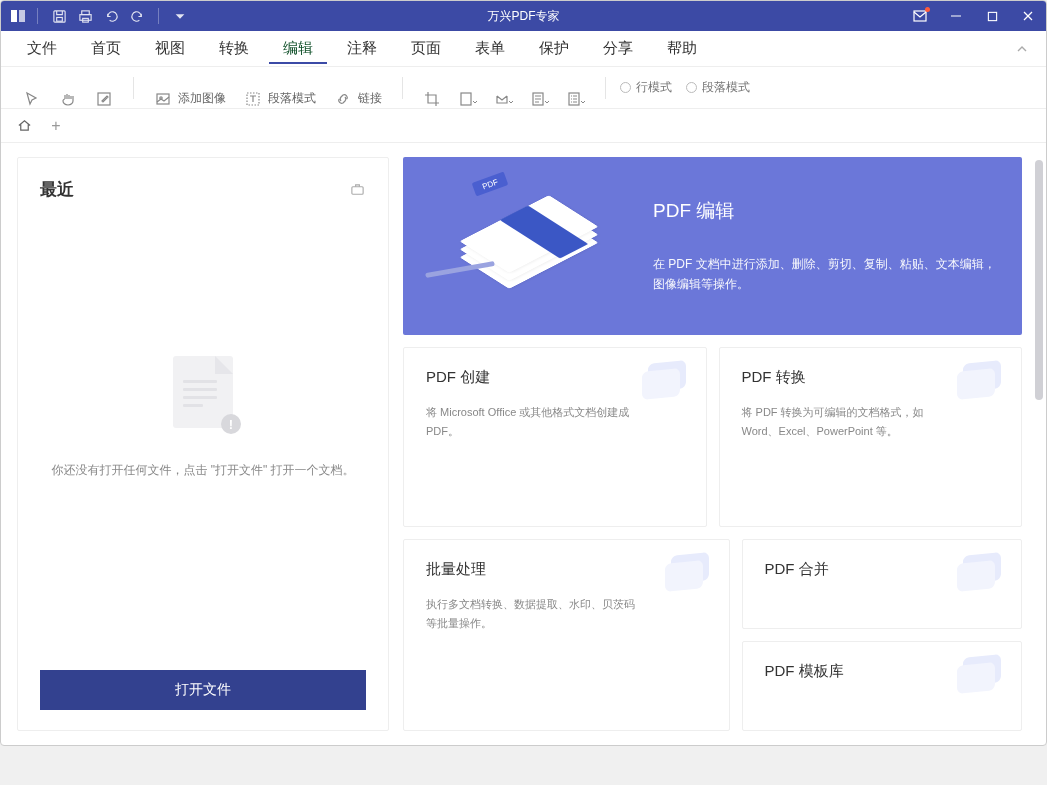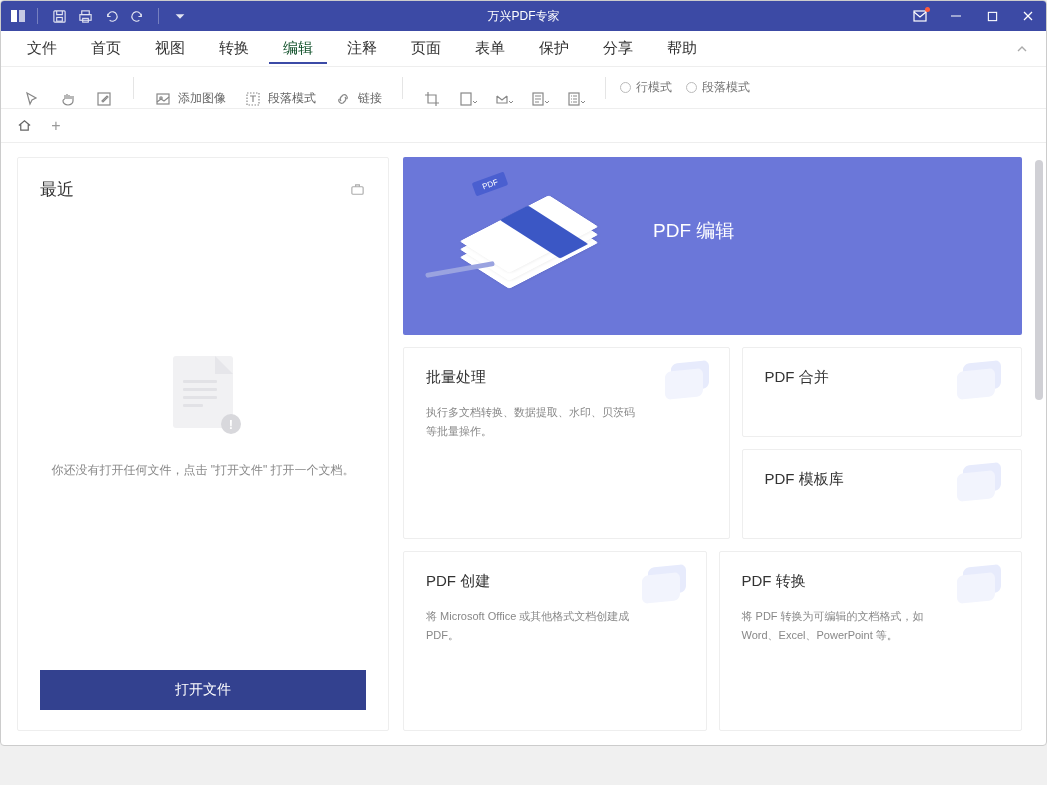"最近" .left-title { font-weight: 400 -> 700 }
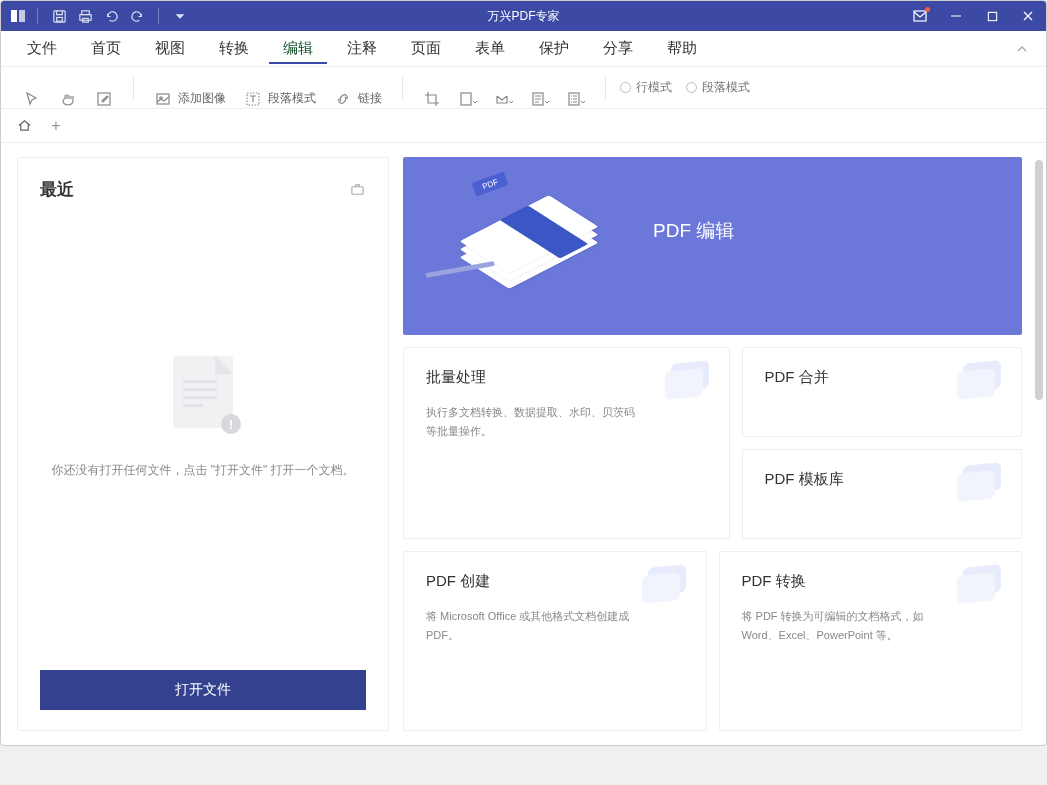"在 PDF 文档中进行添加、删除、剪切、复制、粘贴、文本编辑，图像编辑等操作。" div.hero-desc { html: none -> <div>在 PDF 文档中进行添加、删除、剪切、复制、粘贴、文本编辑，图像编辑等操作。</div> }
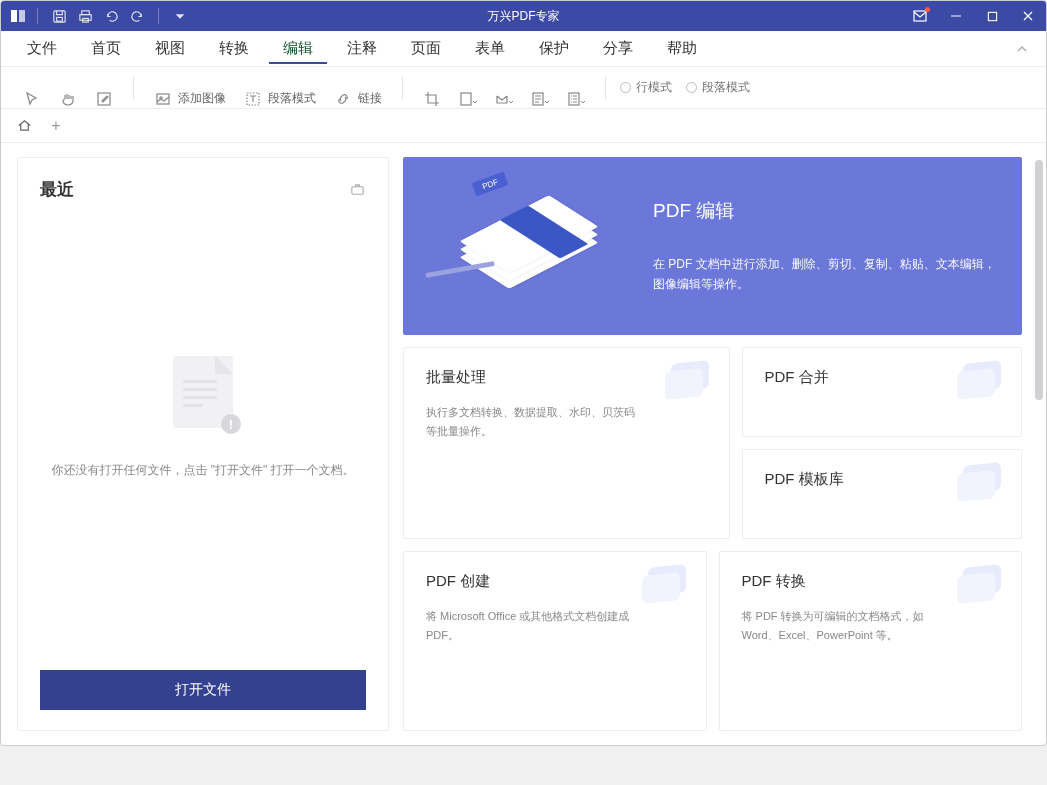"批量处理" div.card-row { order: before "PDF 创建" -> after "PDF 创建" }
